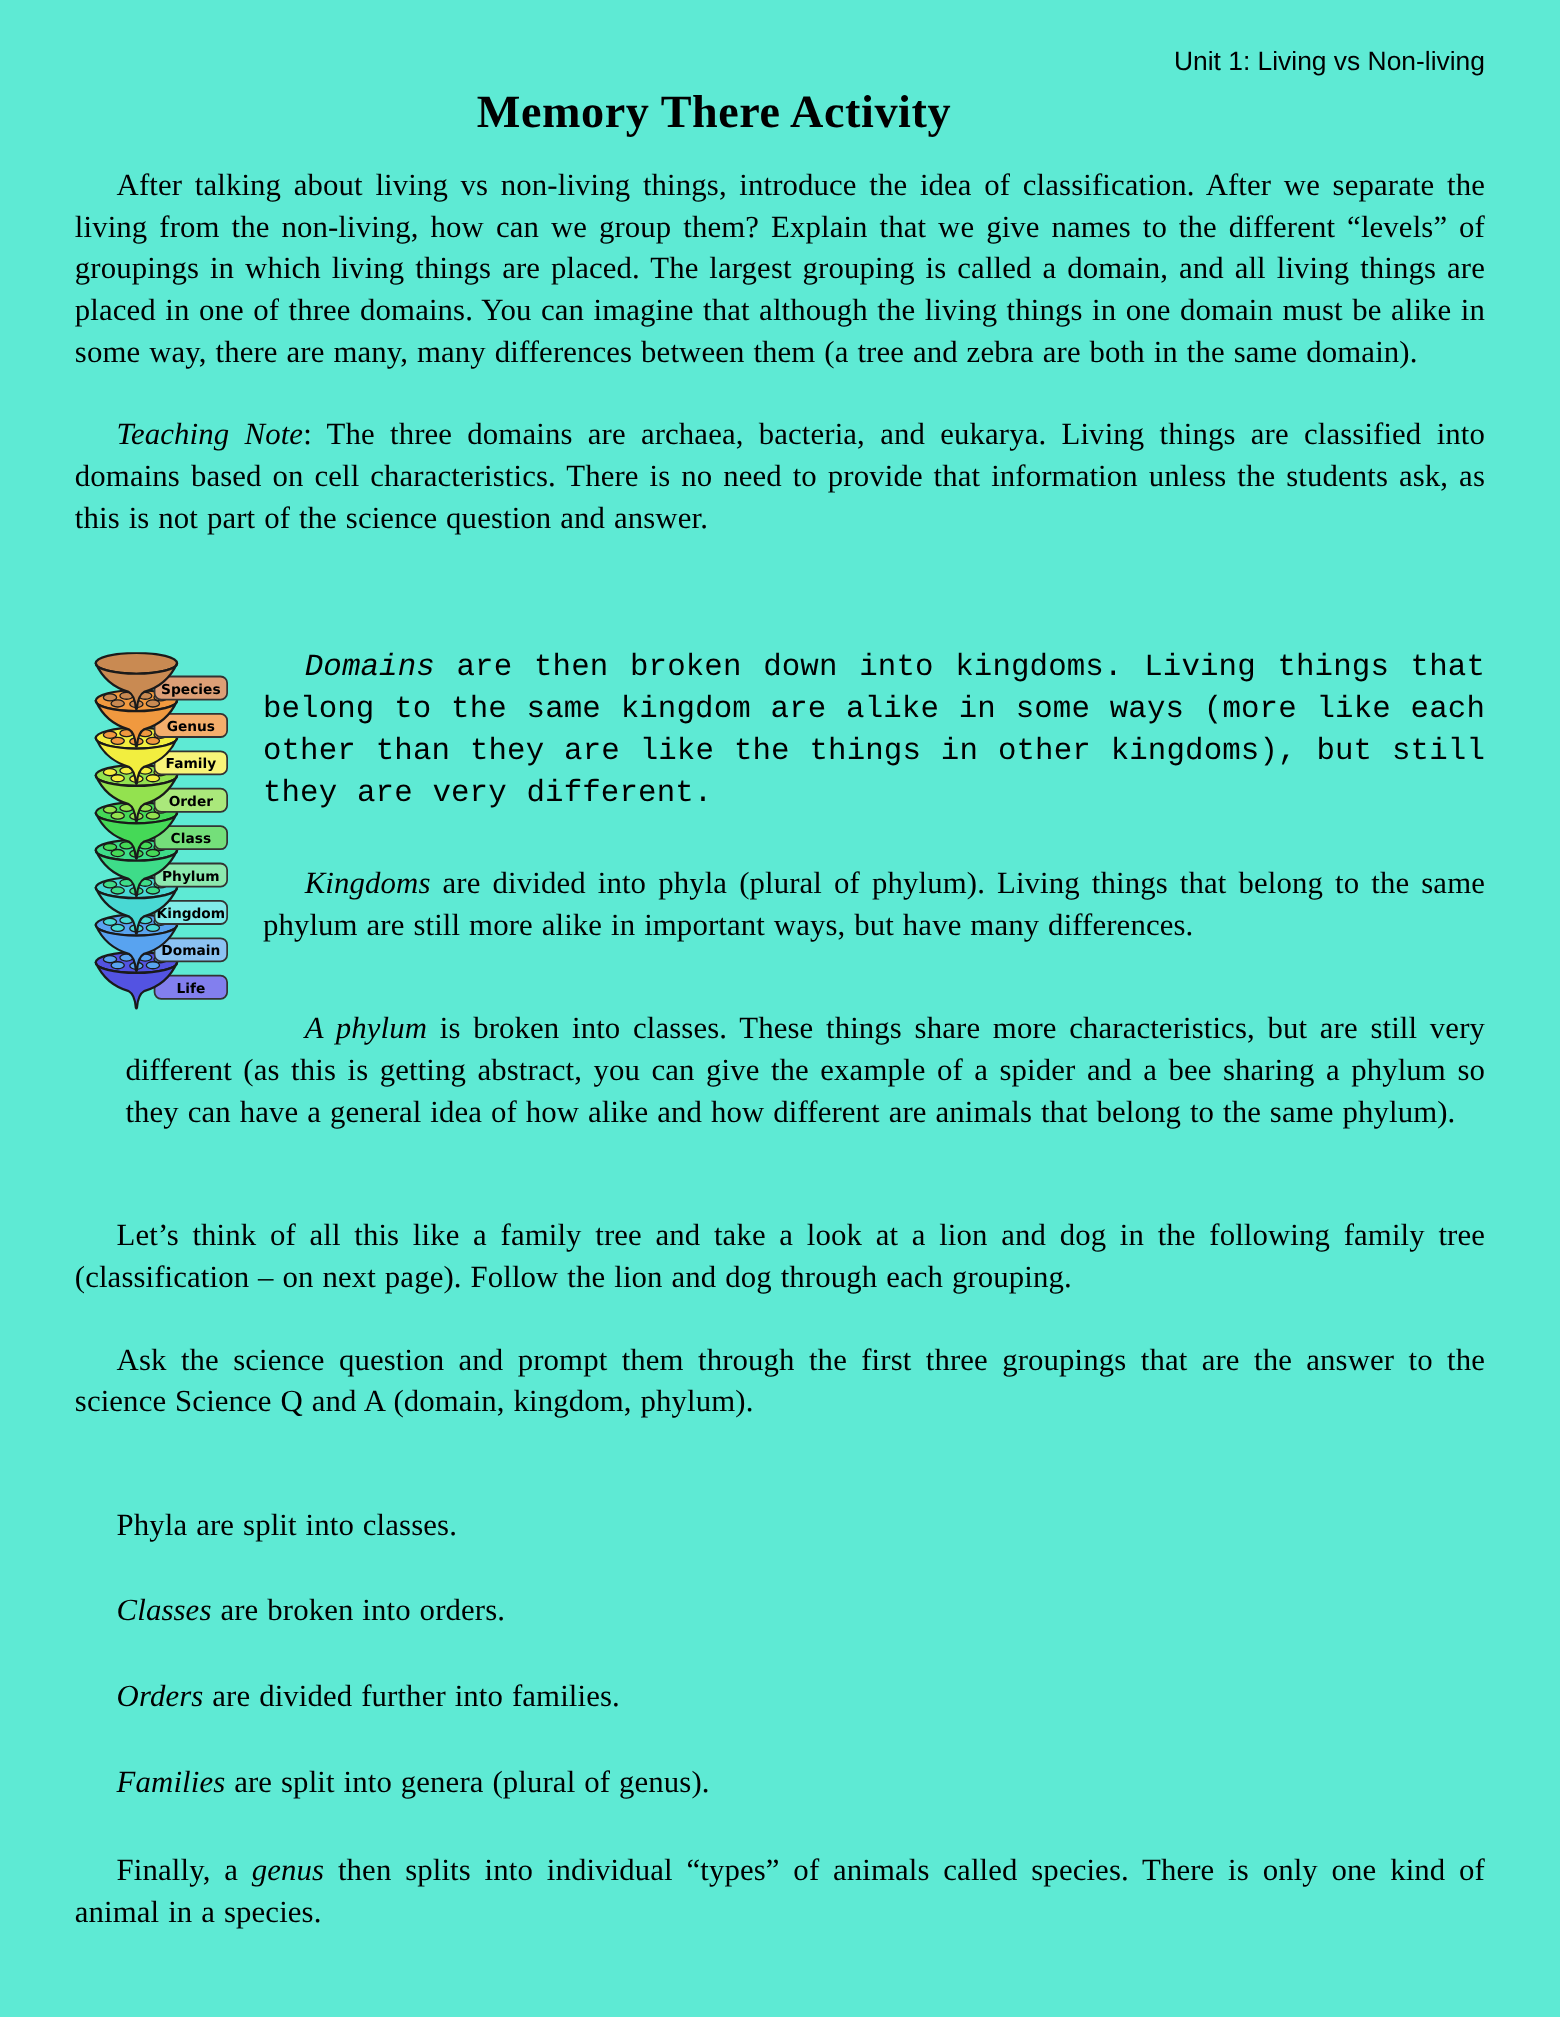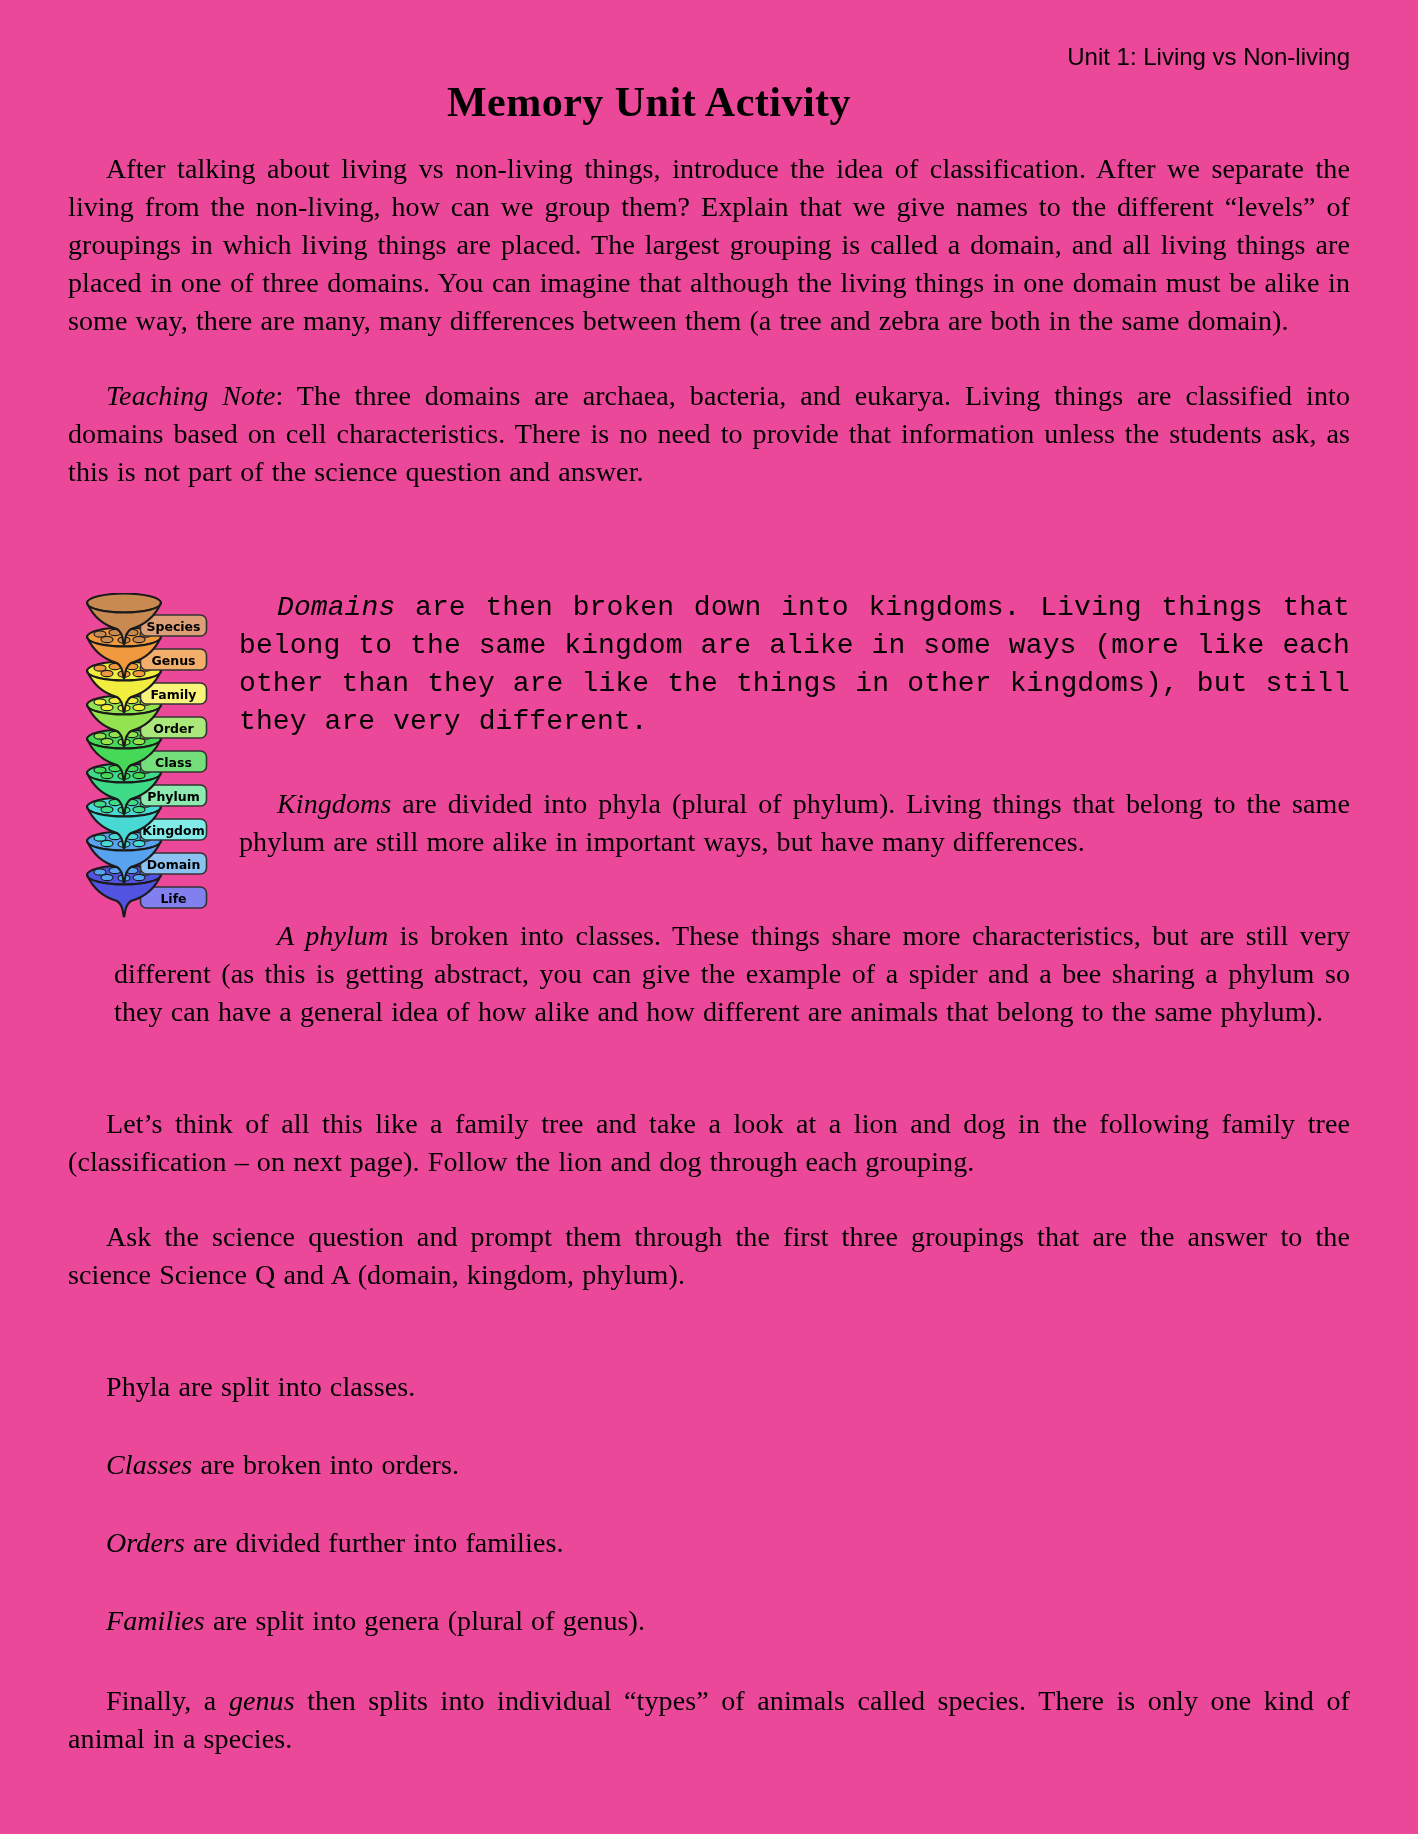"Unit 1: Living vs Non-living" .page { background: #ec4899 -> #5eead4 }
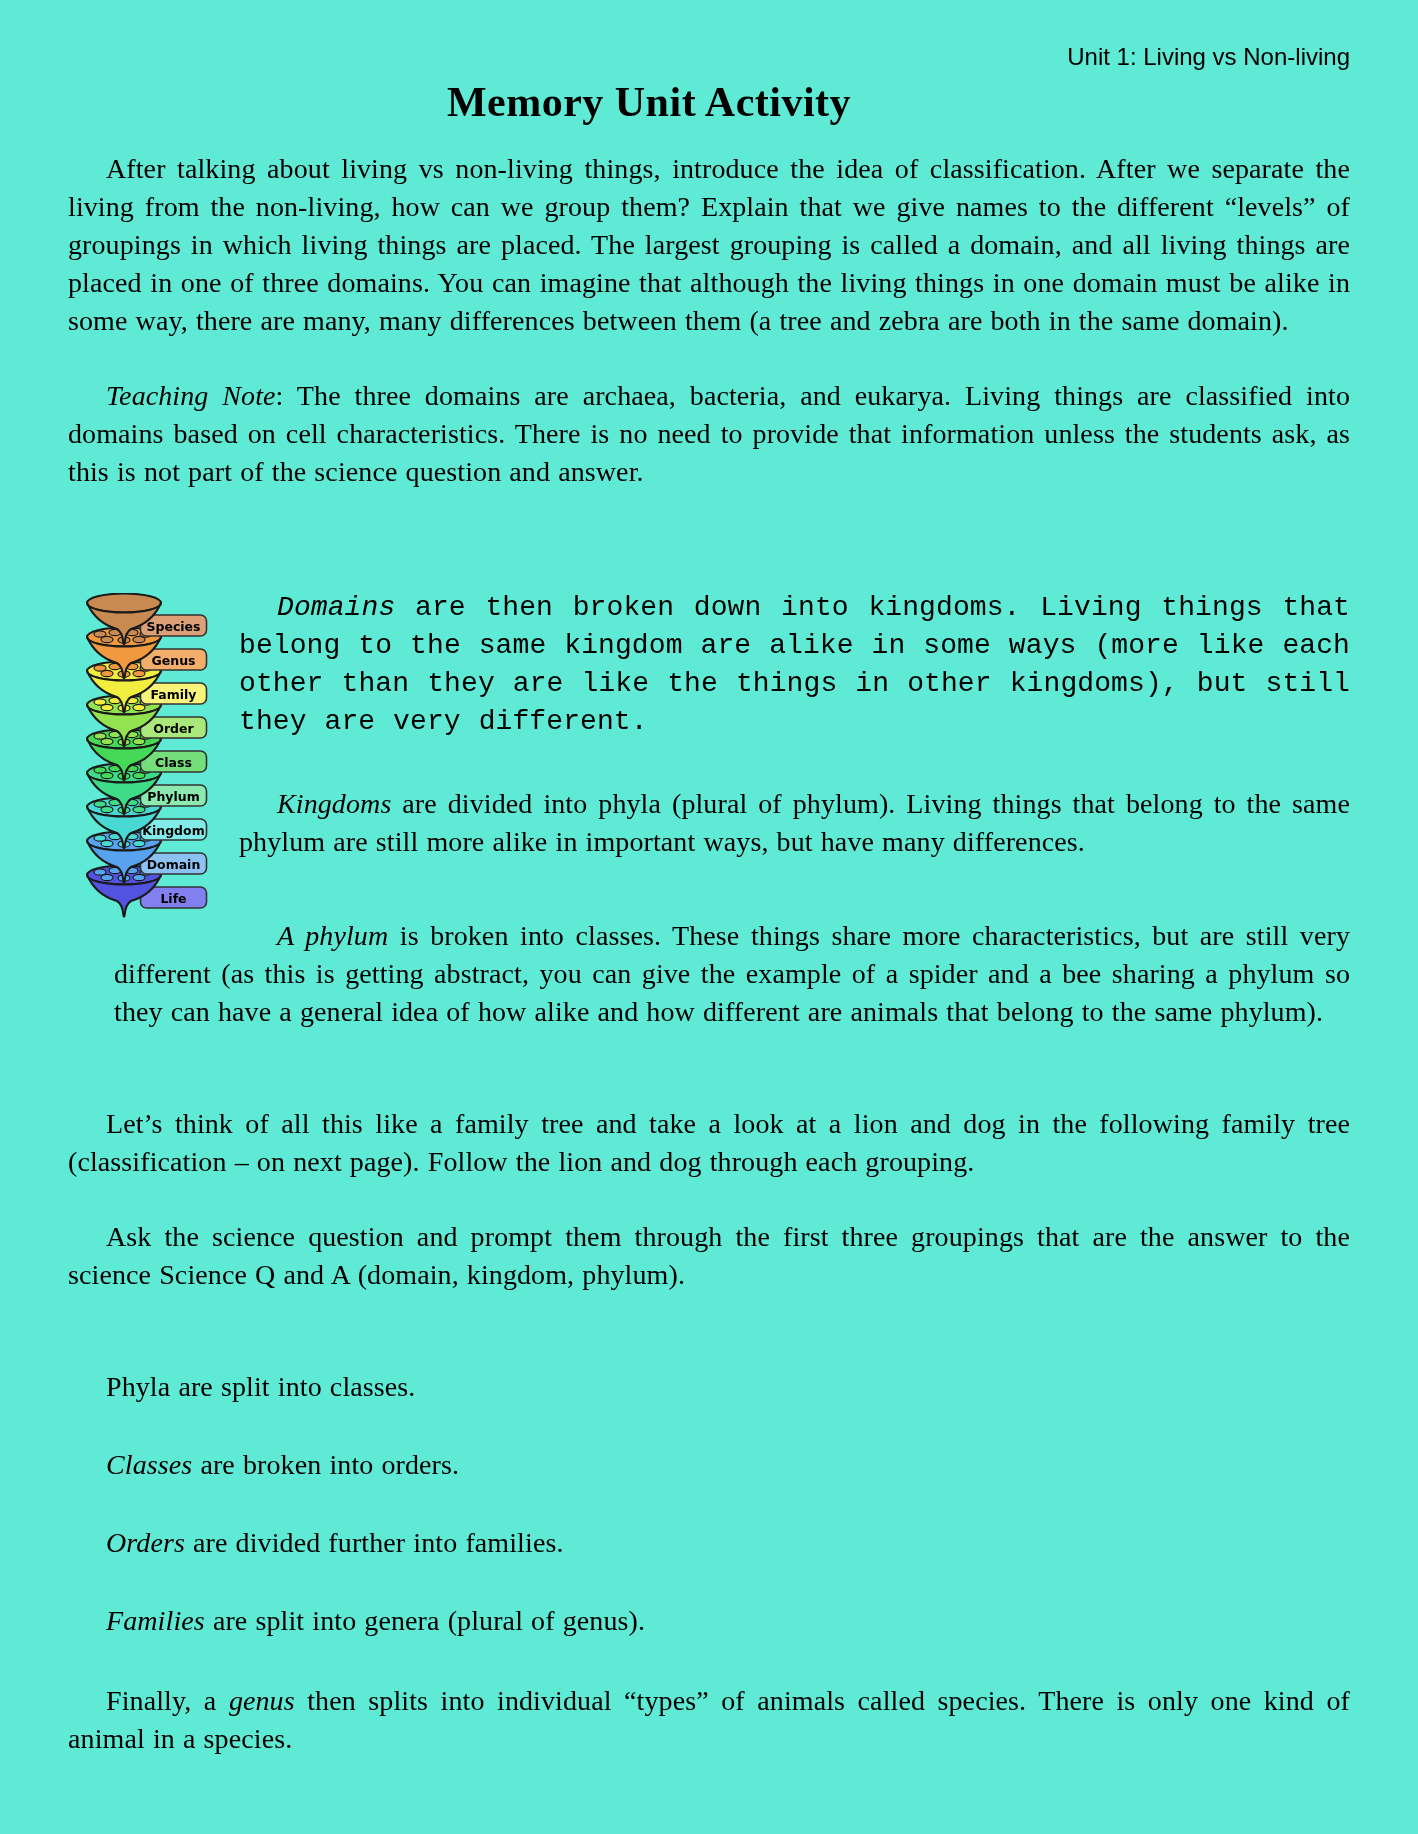"Memory Unit Activity" h1.title { text: Unit -> There }
